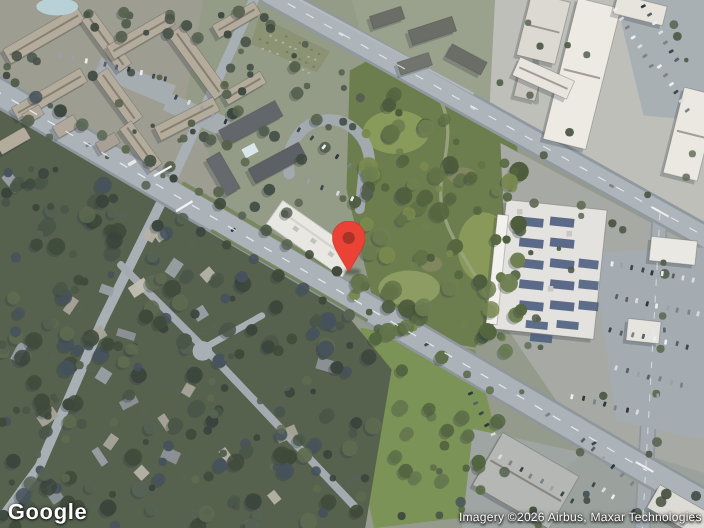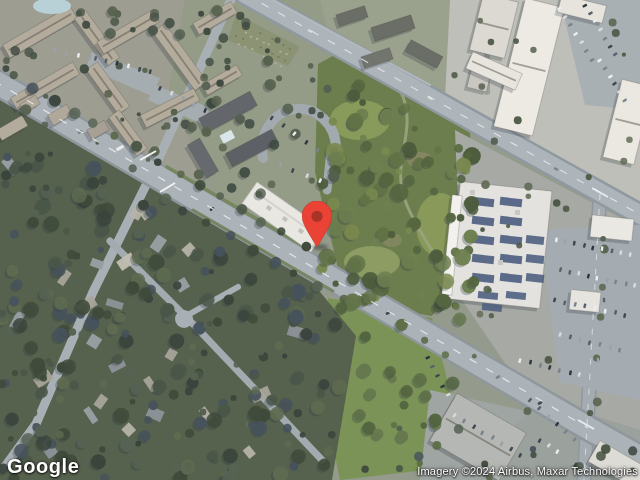"Imagery ©2024 Airbus, Maxar Technologies" div.attribution { text: 2024 -> 2026 }
